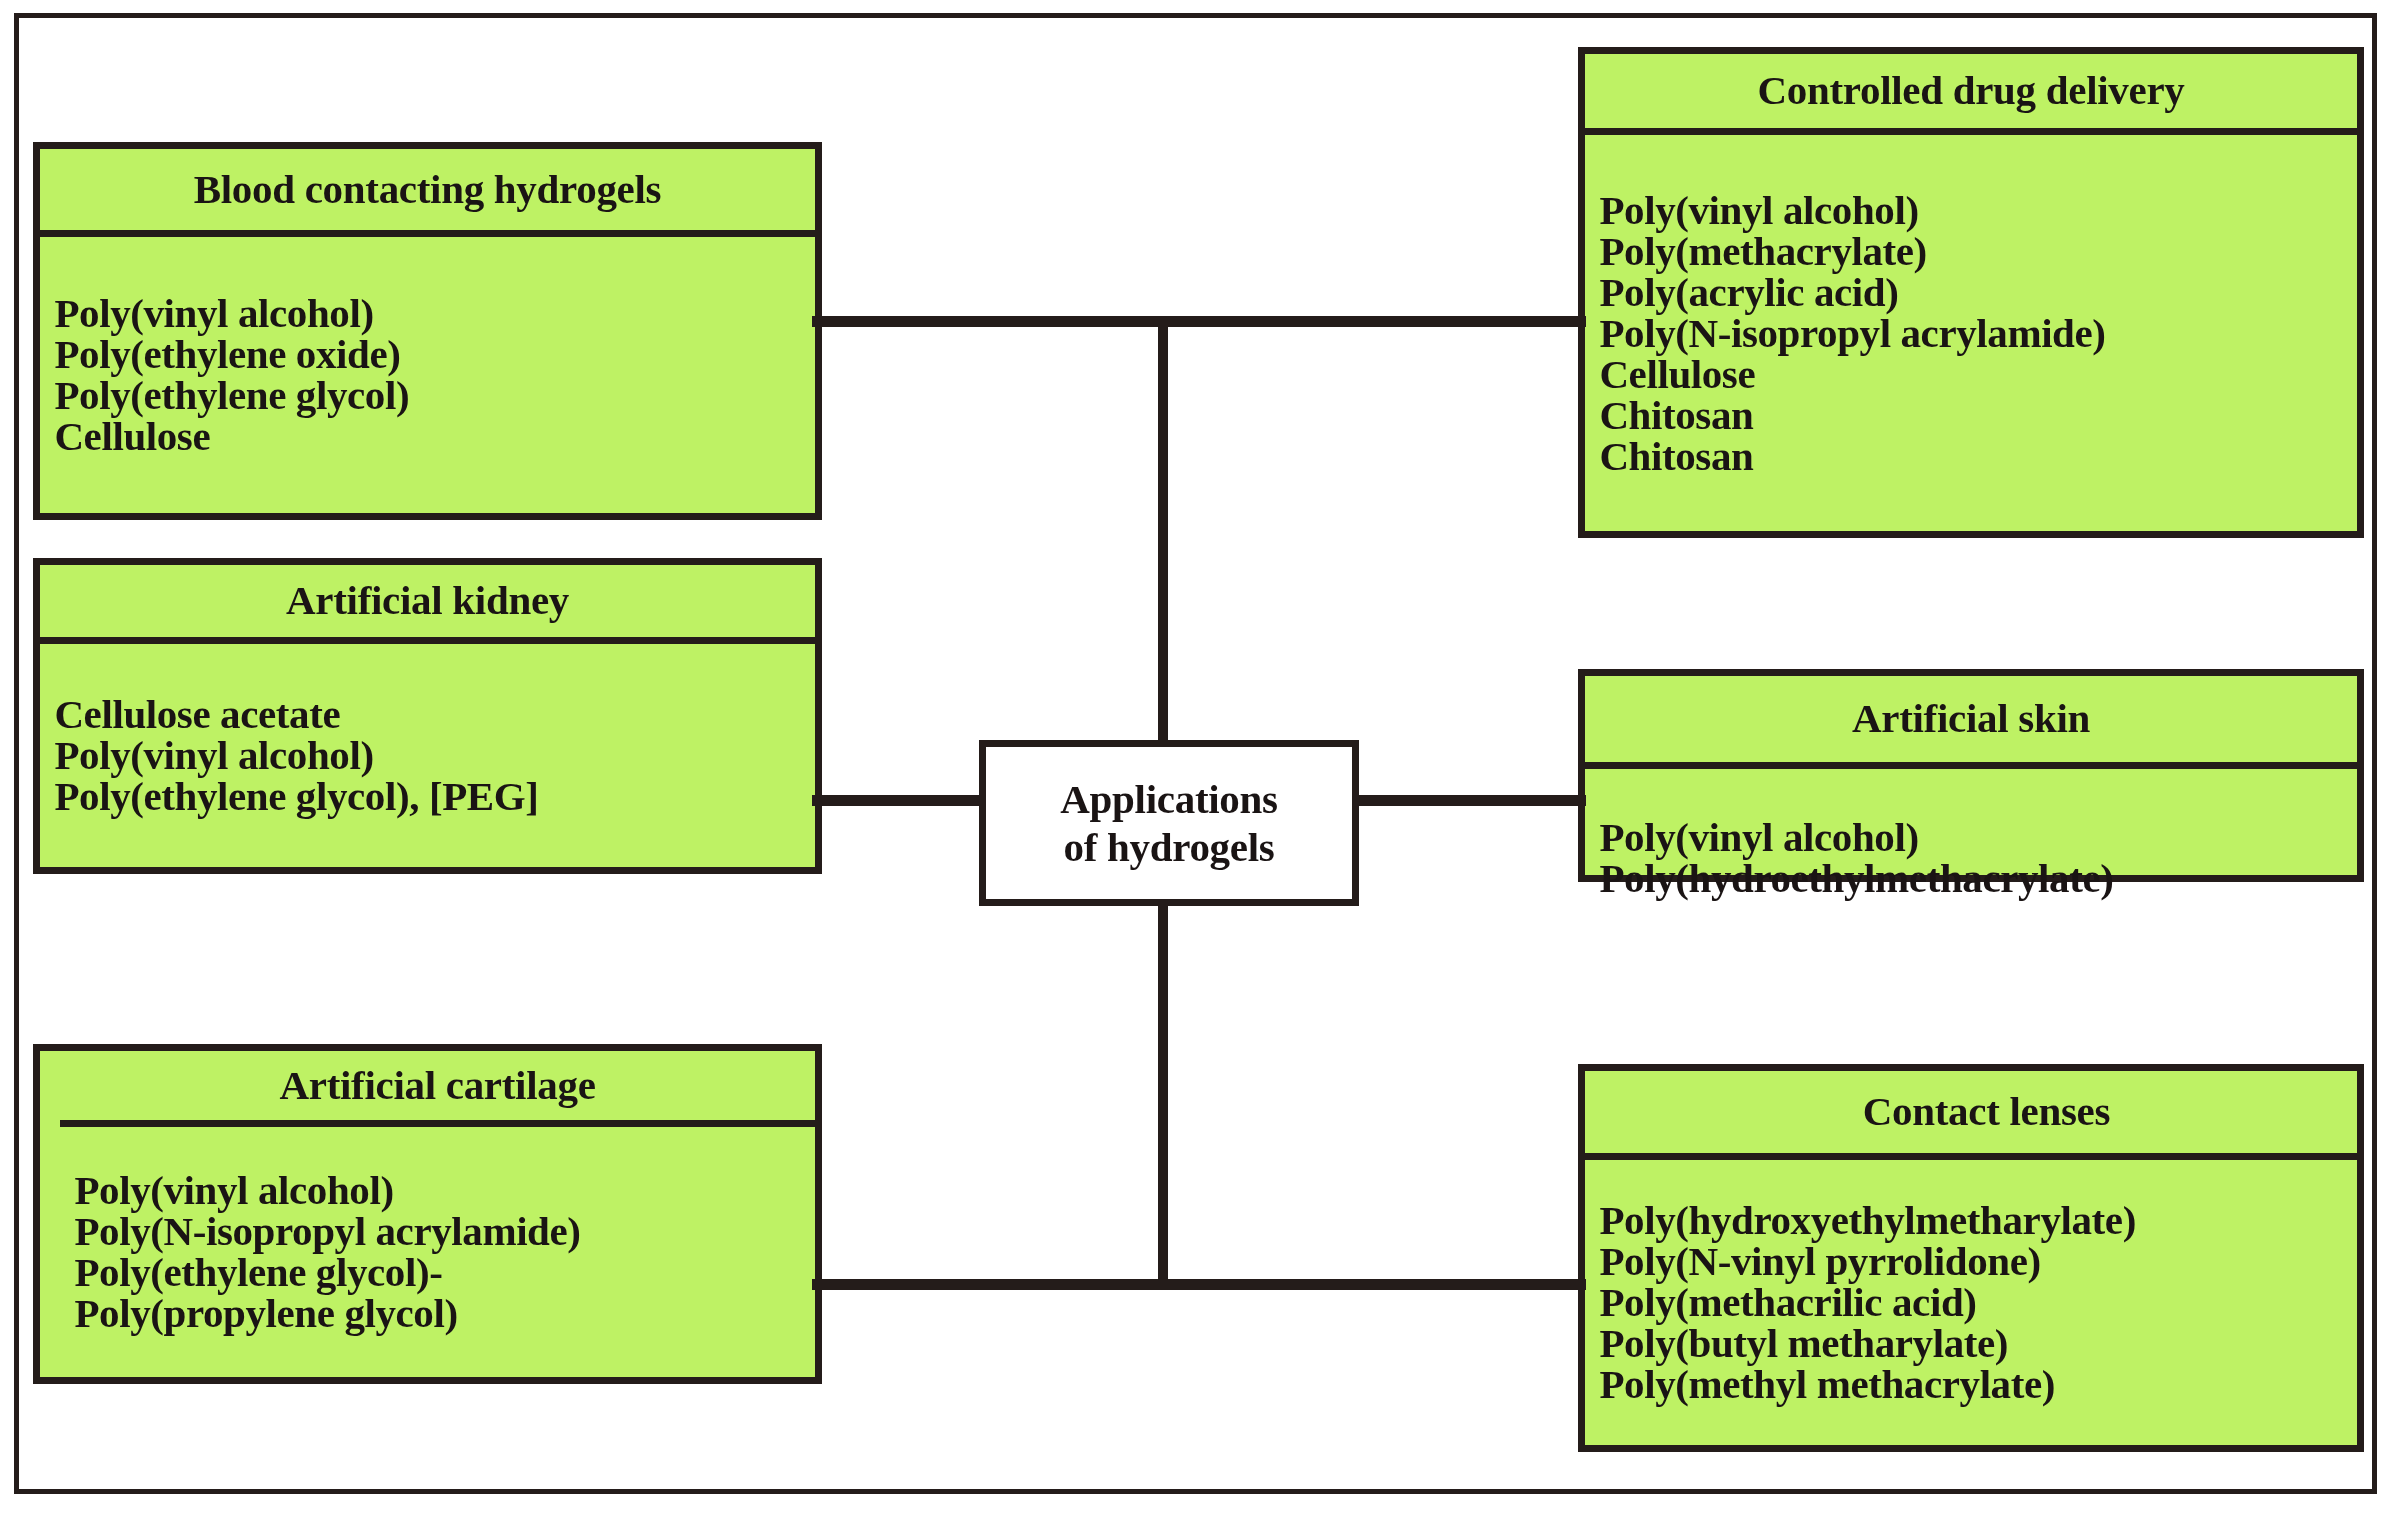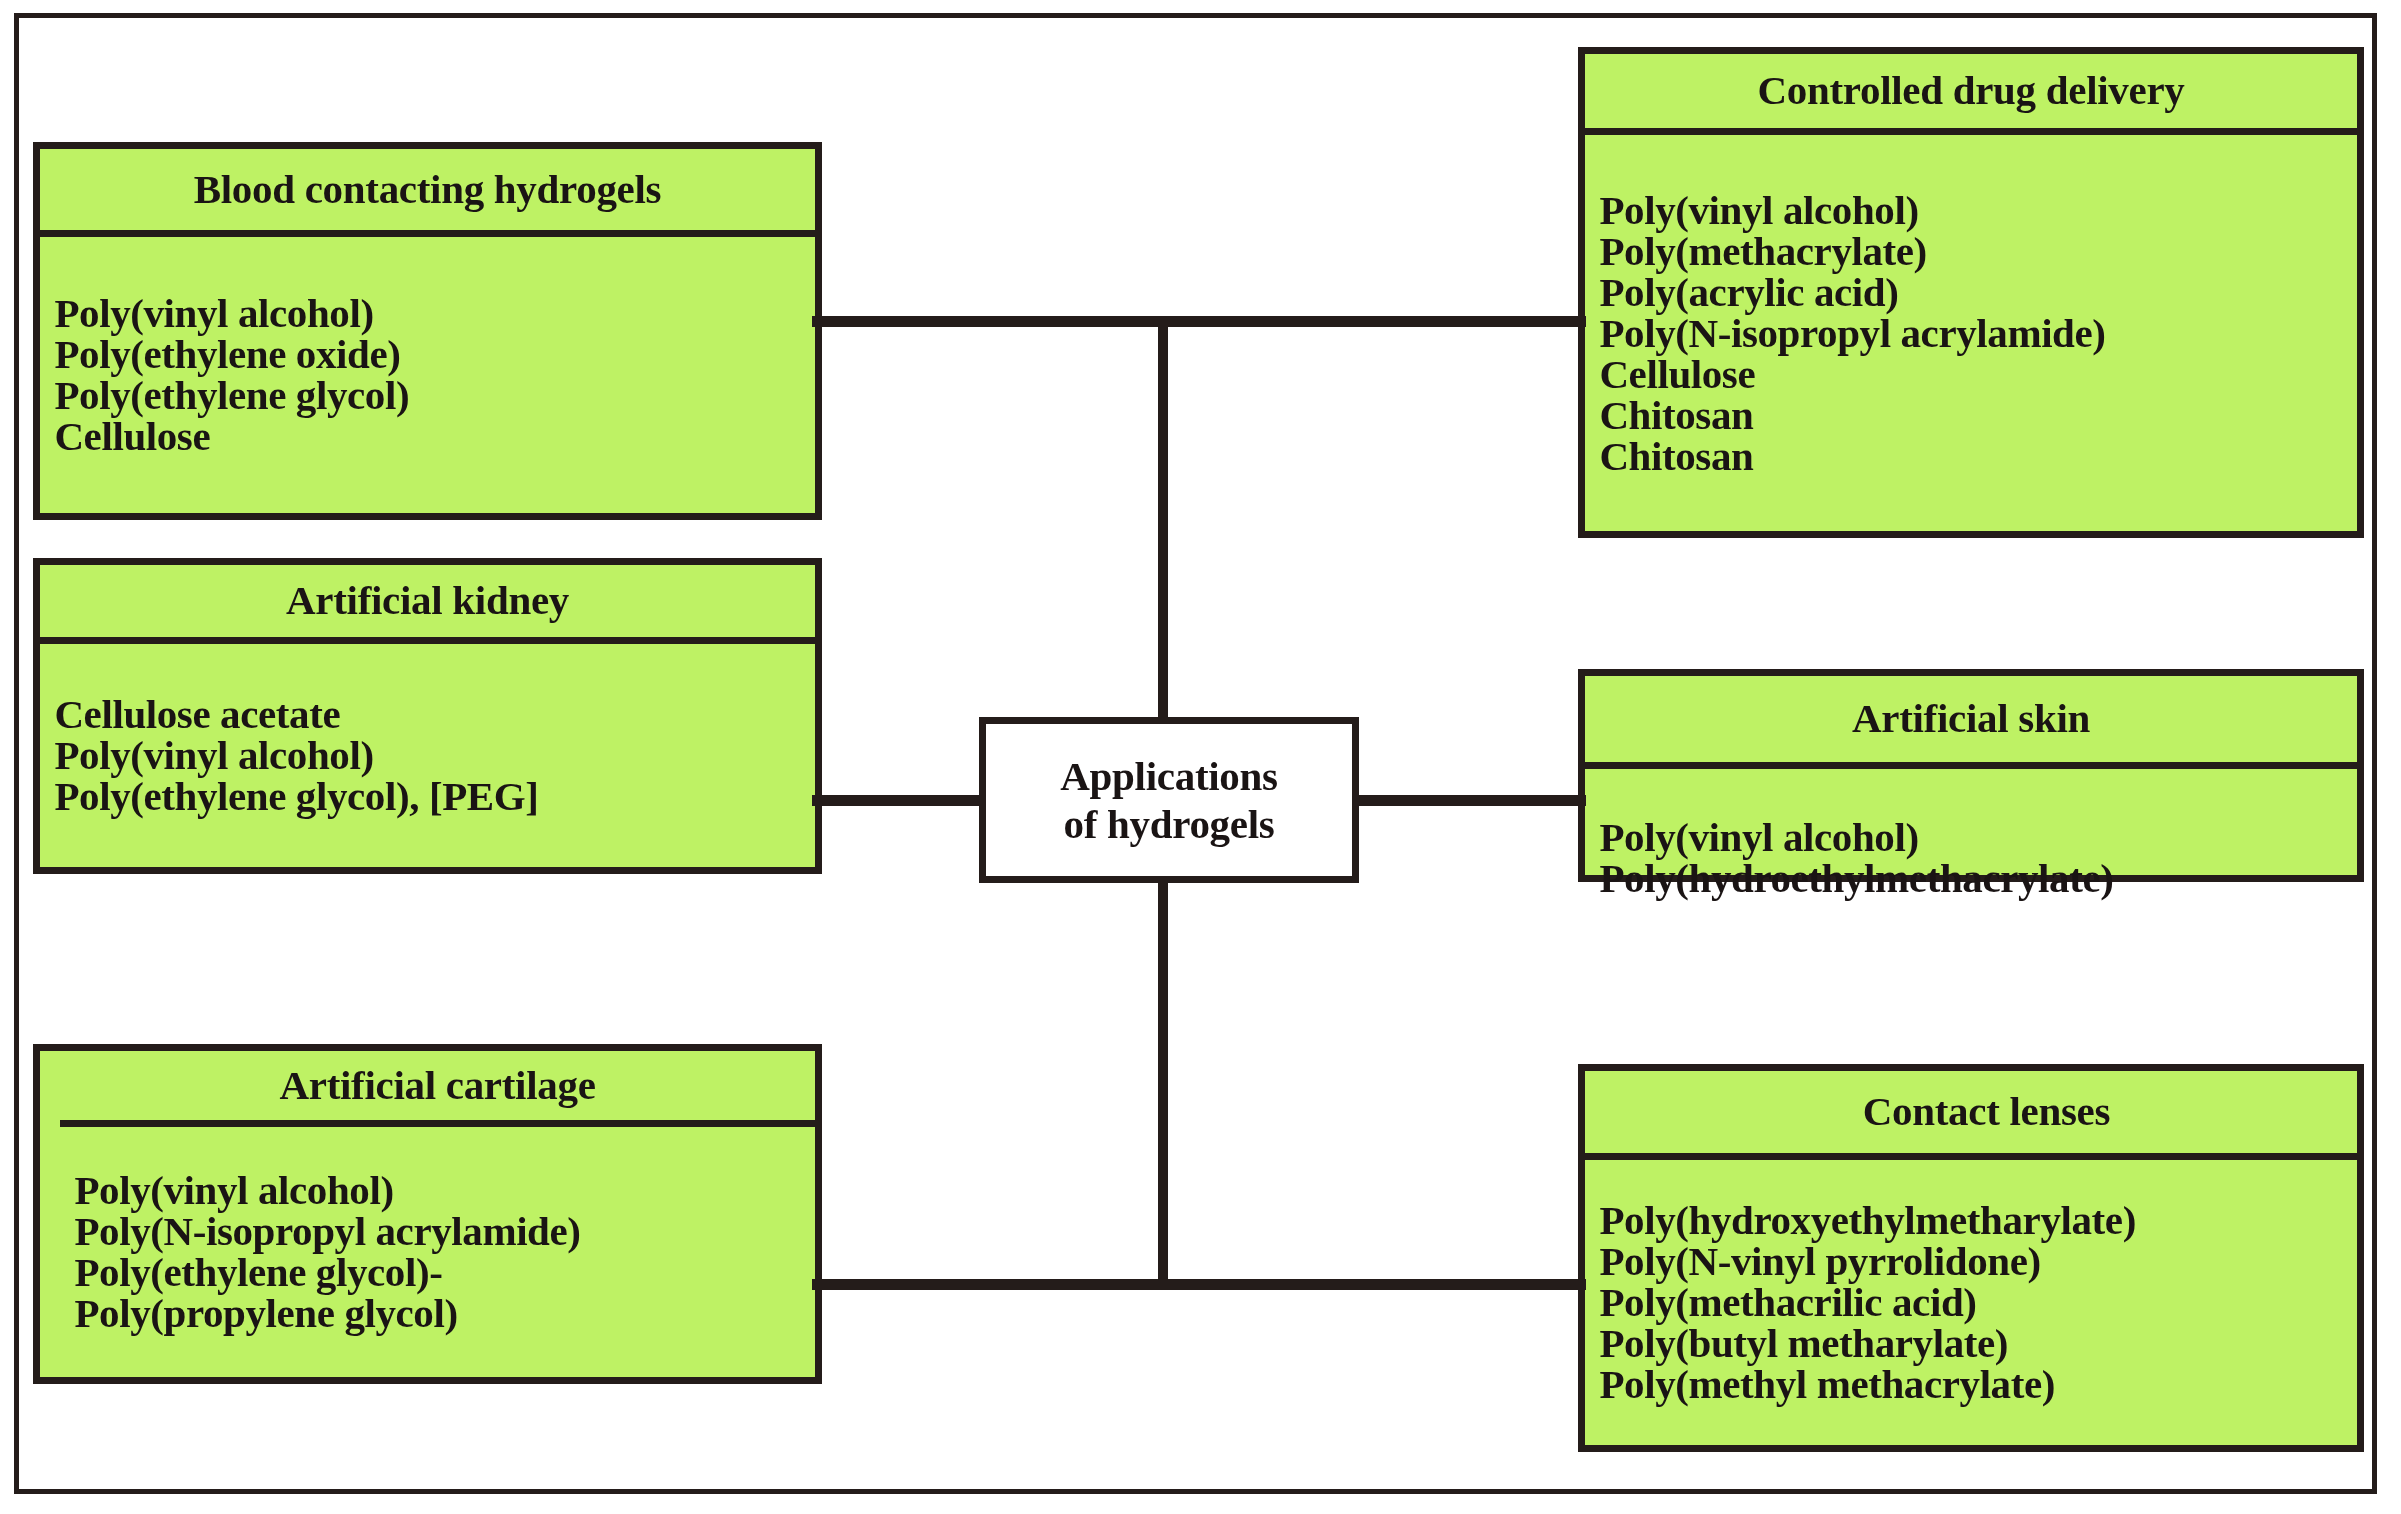"Applications" #center { top: 717px -> 740px }
